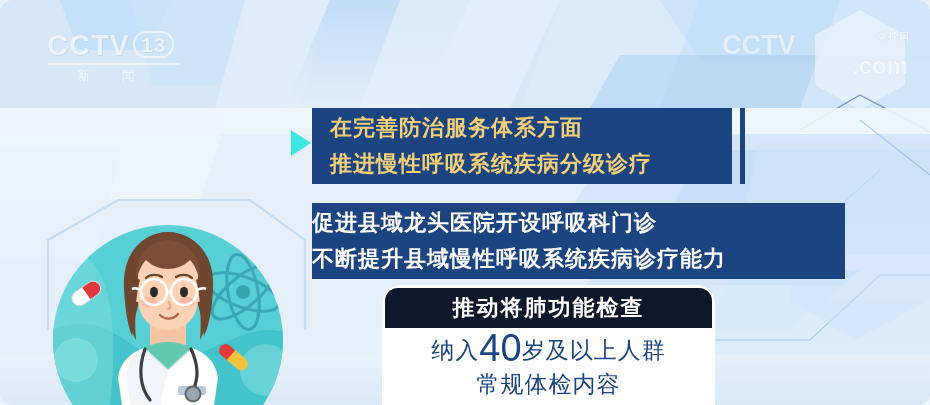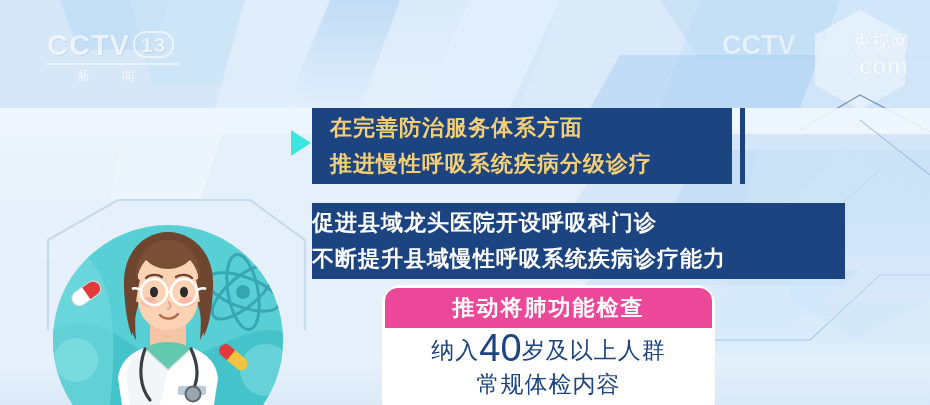"CCTV 13" #stage { border-radius: none -> 13px }
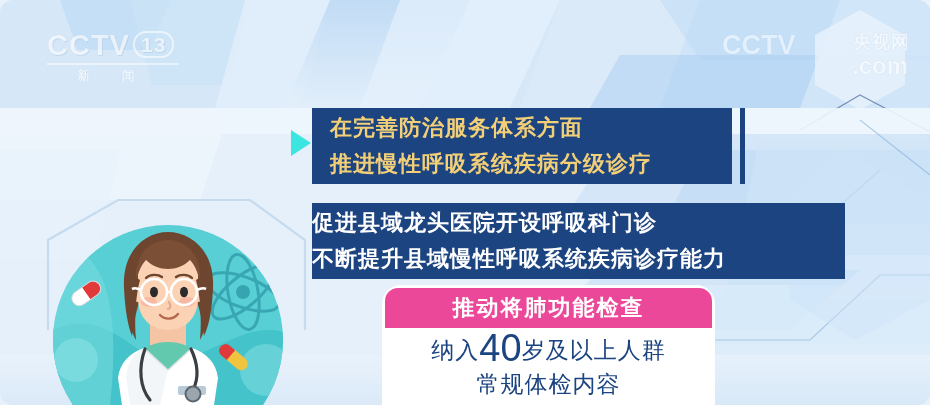"央视网" #watermark .wm-cn { font-size: 18px -> 10px }
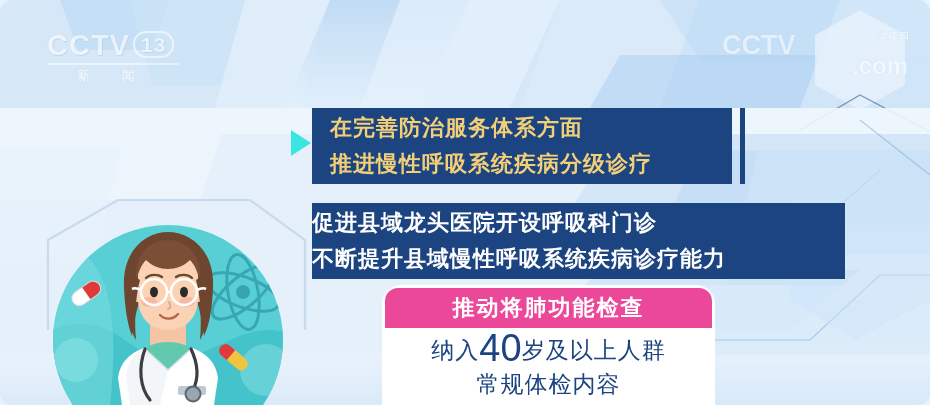"推动将肺功能检查" #block3 .head { background: #ec4899 -> #0f172a }
